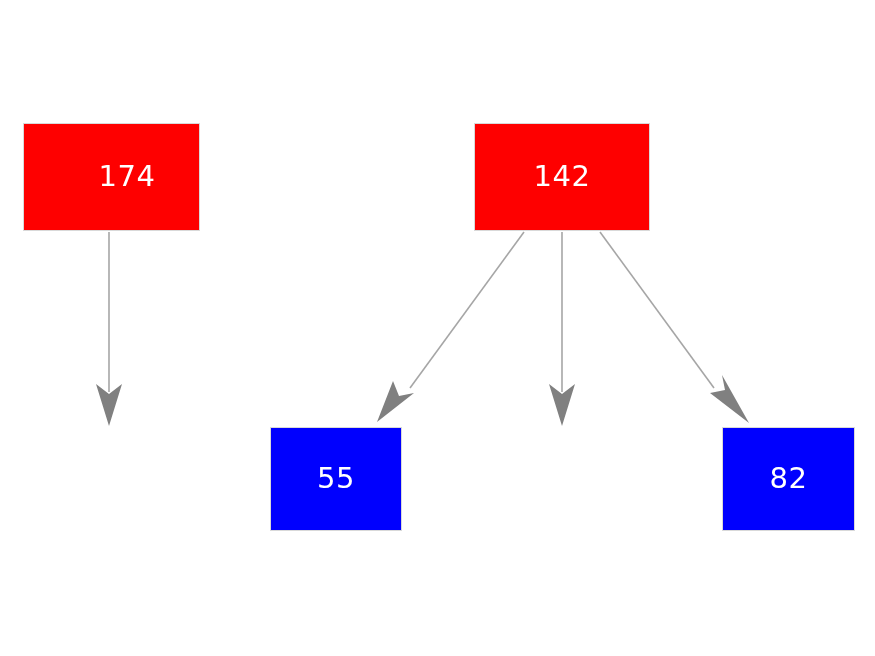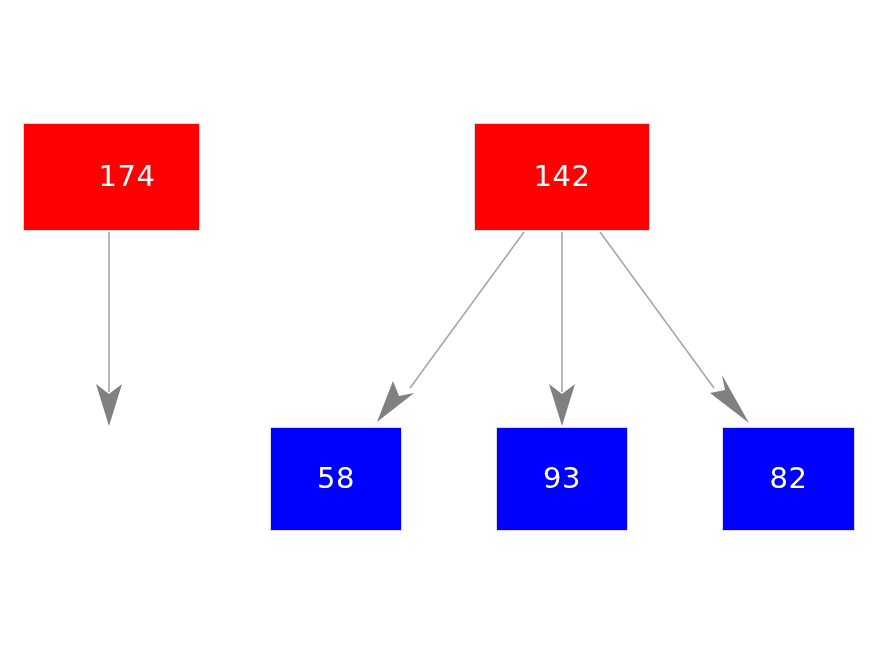"58" span.node-label { text: 58 -> 55 }
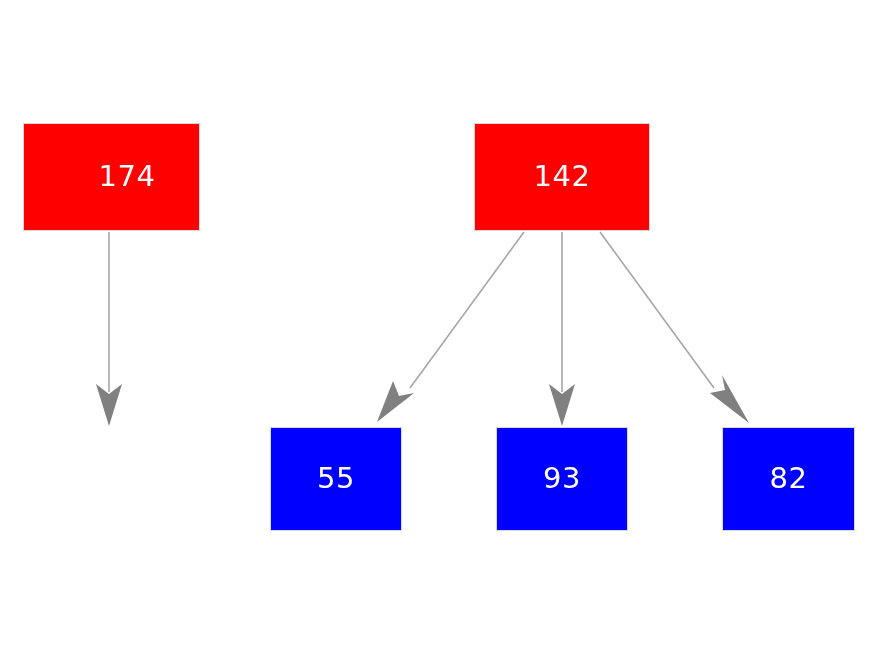"93" div.node { html: <div> <span>93</span> </div> -> none }
